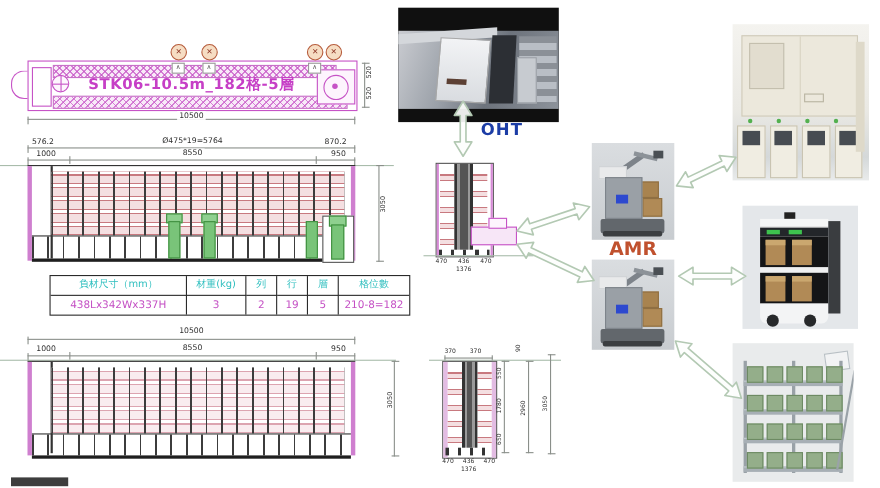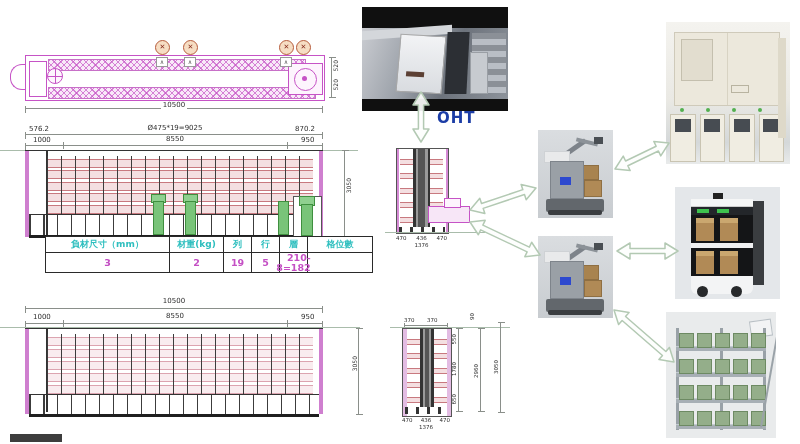"STK06-10.5m_182格-5層" div.plan-title { html: none -> <div>STK06-10.5m_182格-5層</div> }
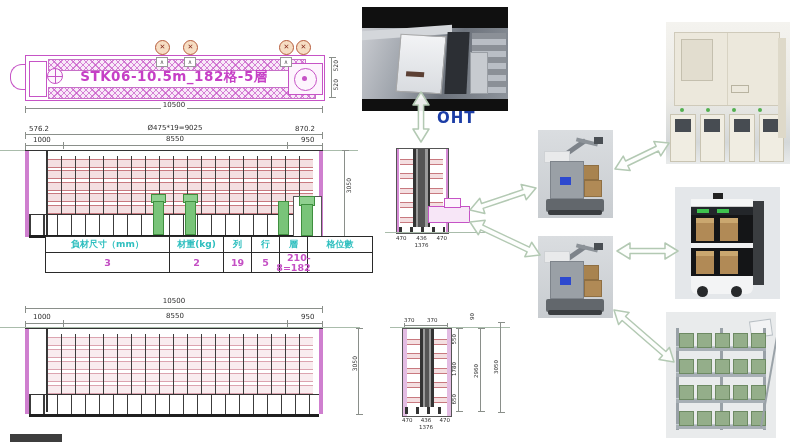"Ø475*19=9025" span { text: 9025 -> 5764 }
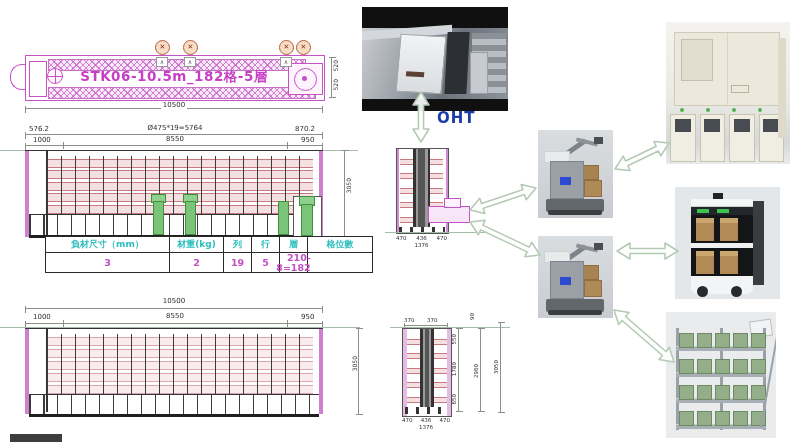"AMR" div.amr-label { html: none -> <div>AMR</div> }
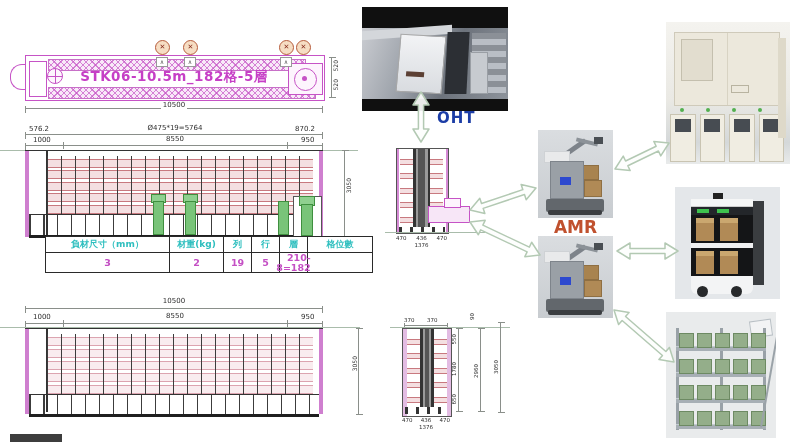"負材尺寸（mm）" .spec { font-weight: bold -> normal; text-align: right -> left; top: 236px -> 250px }
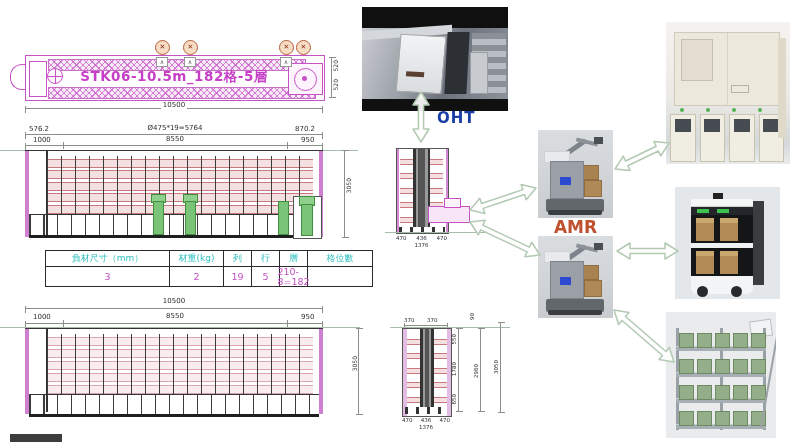"438Lx342Wx337H" div.tv { html: none -> <div>438Lx342Wx337H</div> }
